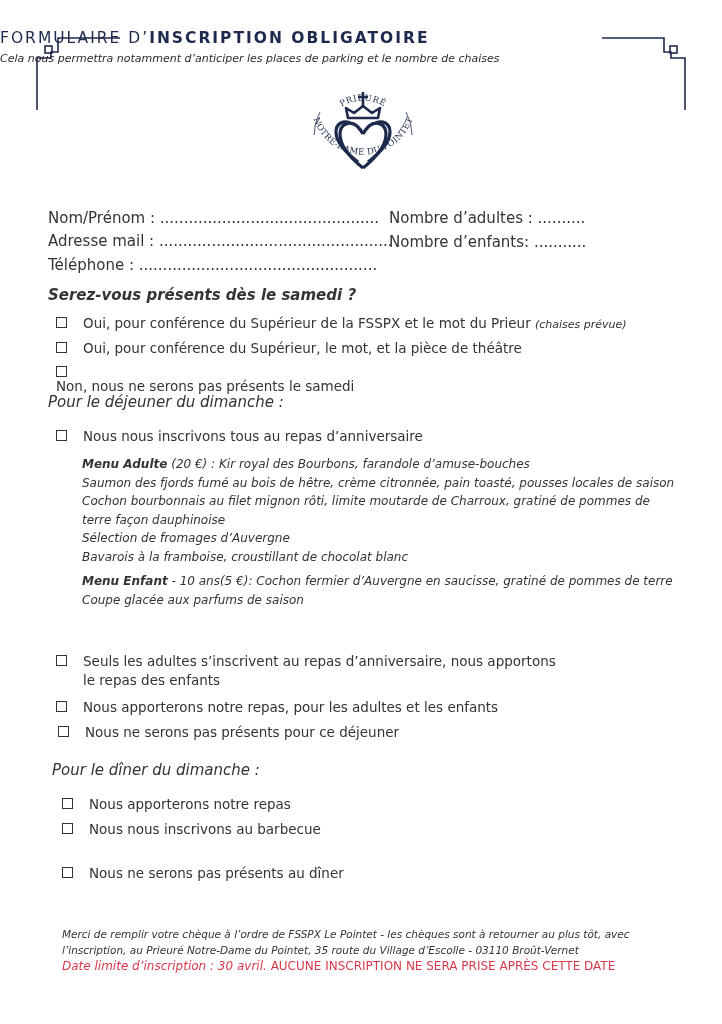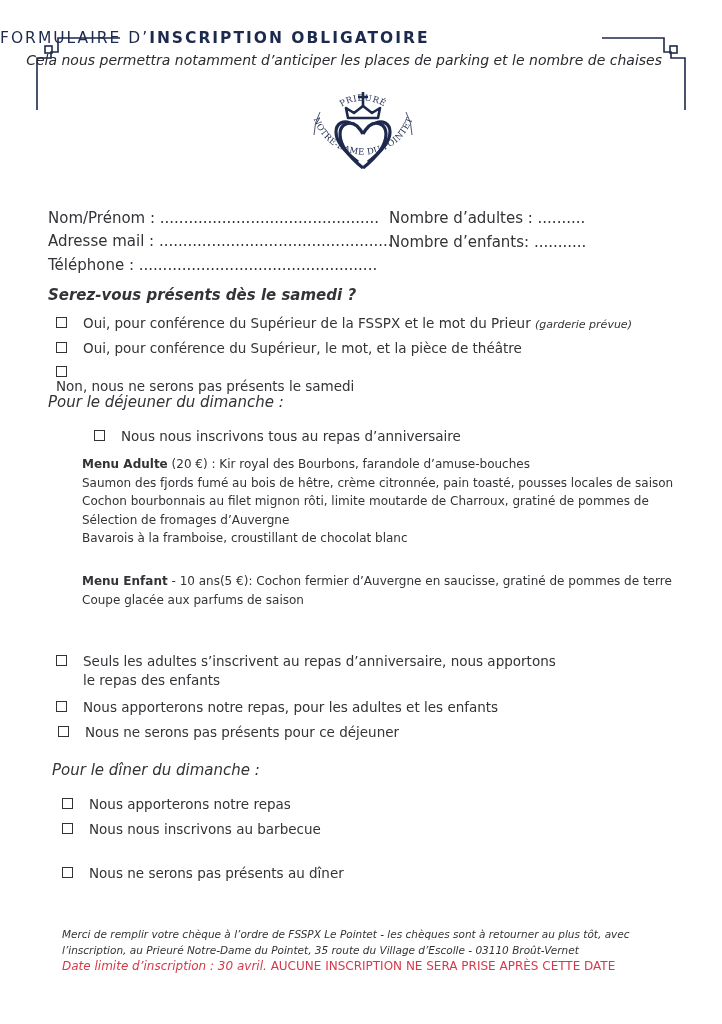"Cela nous permettra notamment" .subtitle { font-size: 14px -> 11px; text-align: right -> left }
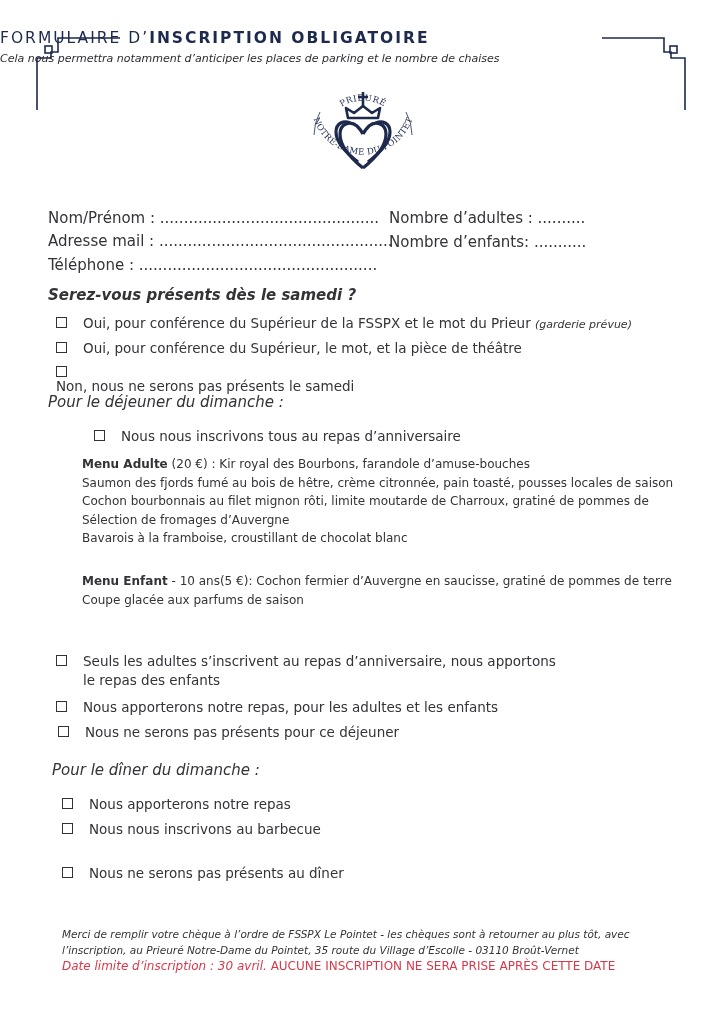"(garderie prévue)" span.note { text: garderie -> chaises }
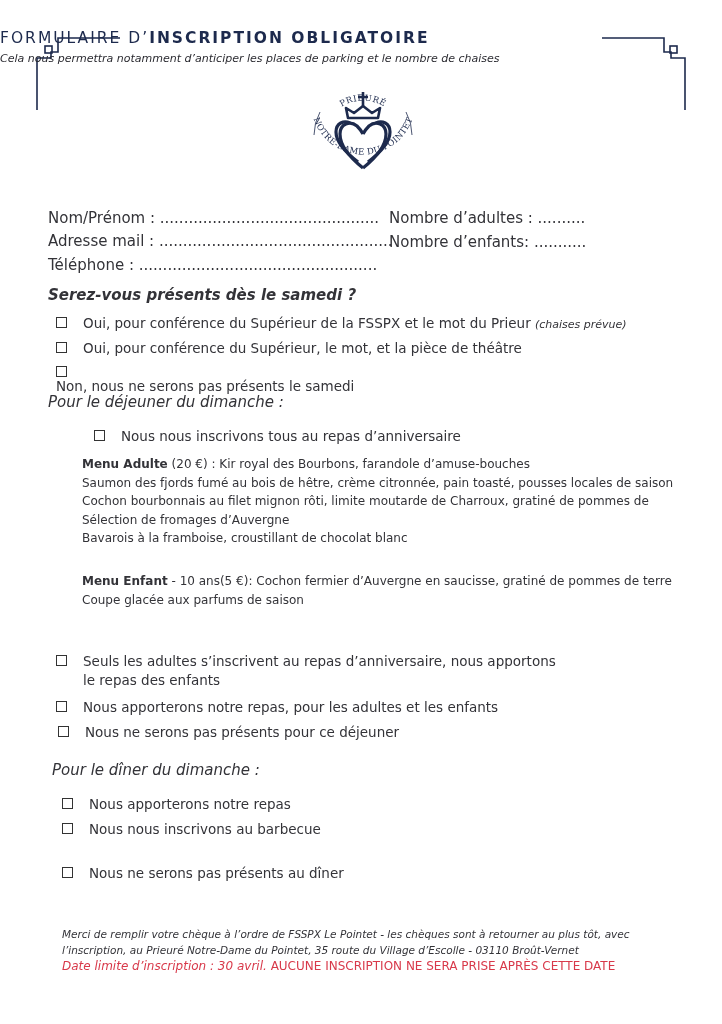"Nous nous inscrivons tous au" div.opt { margin-left: 38px -> none }
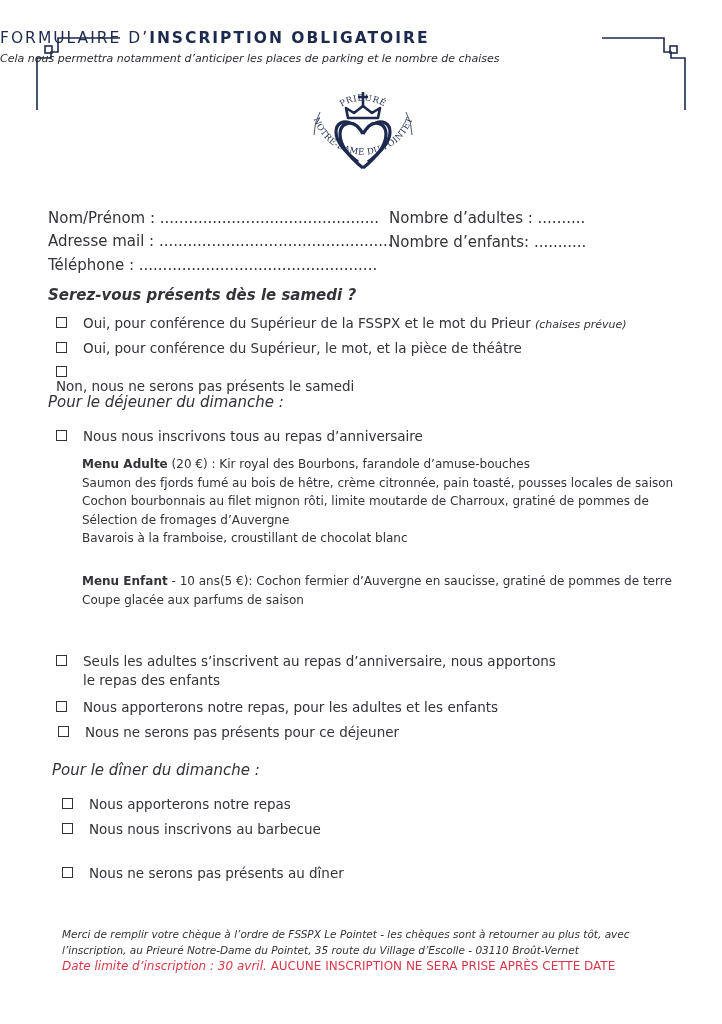"Menu Adulte (20 €) :" .menu { font-style: none -> italic }
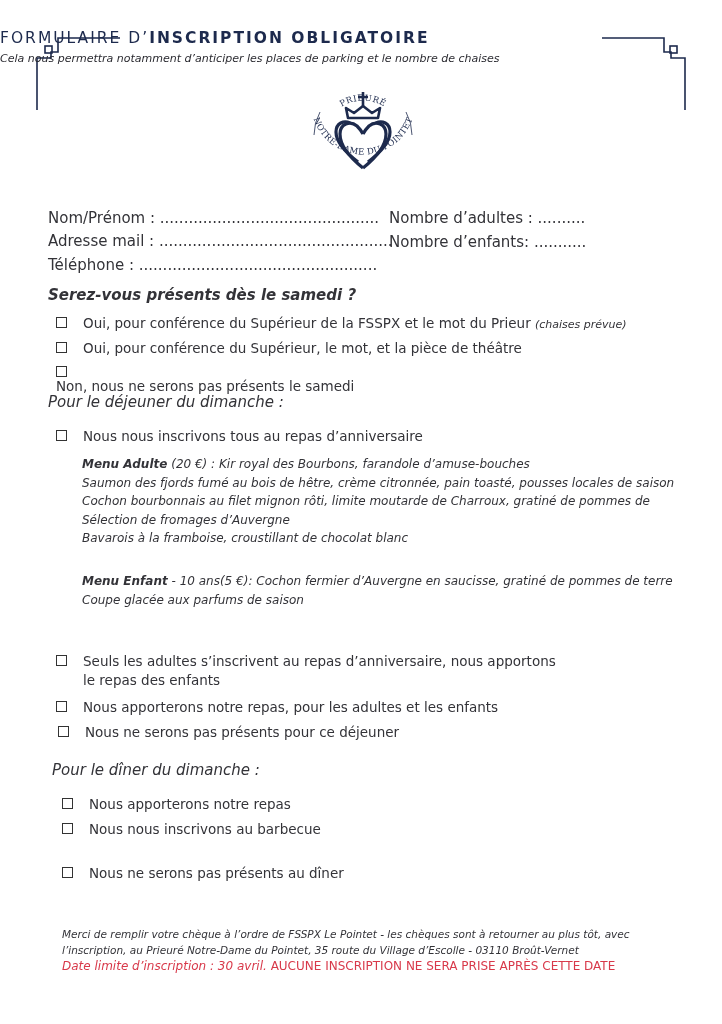"terre façon dauphinoise" div { html: none -> <div>terre façon dauphinoise</div> }
